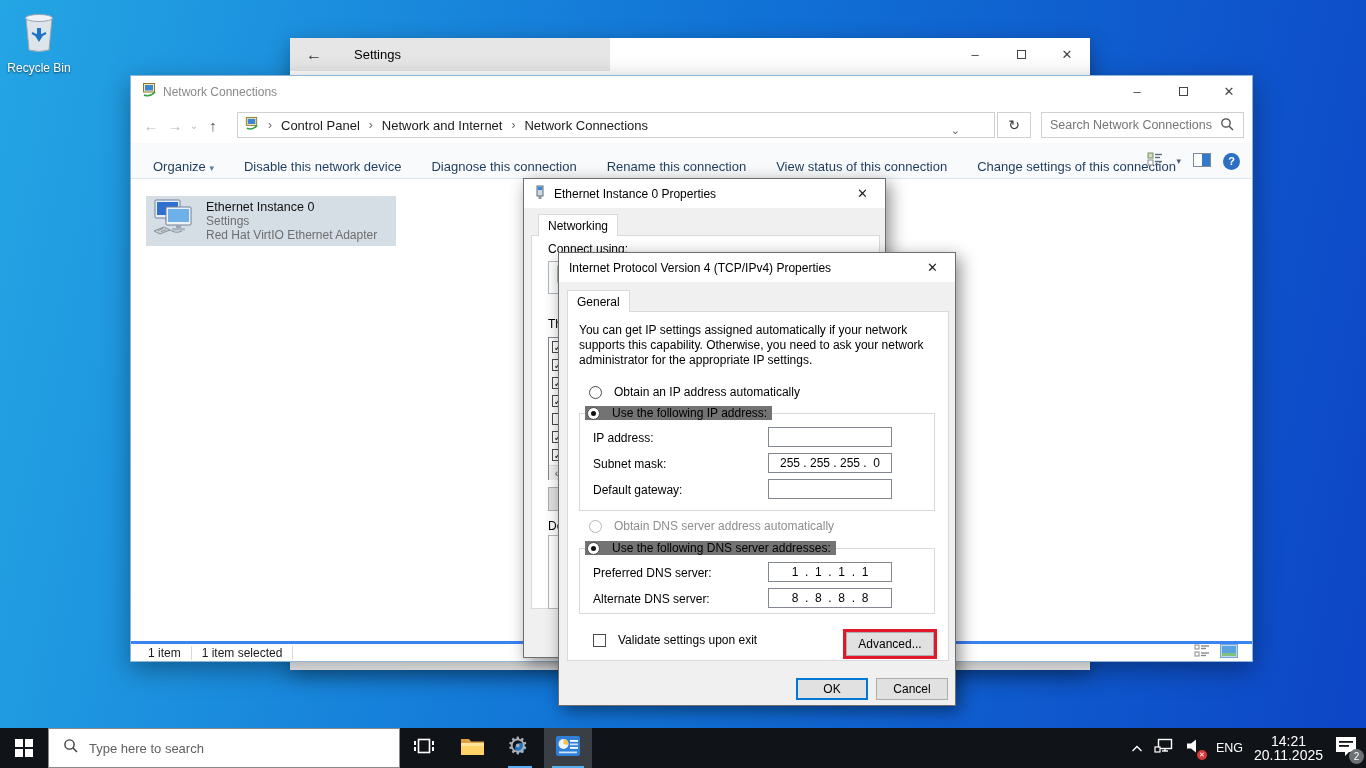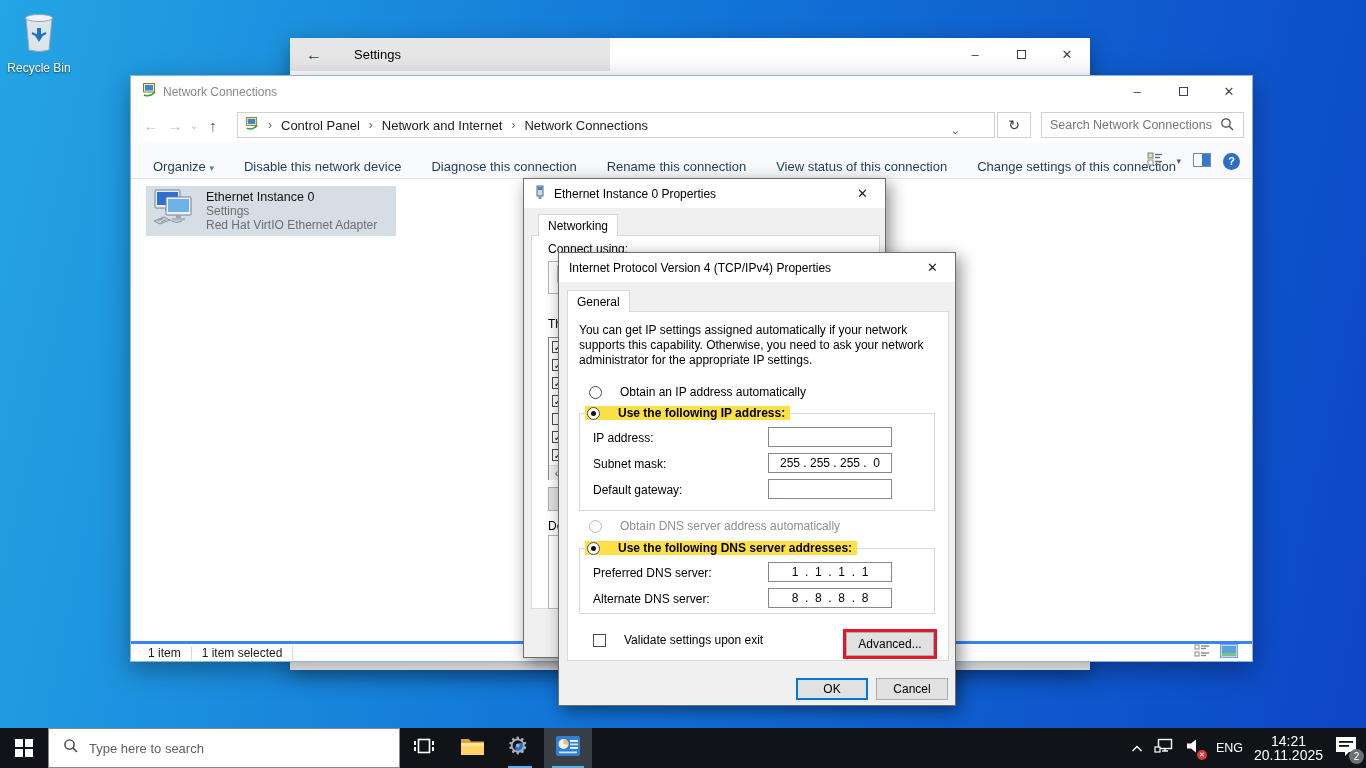"Ethernet Instance 0" .nc-content { top: 103px -> 113px }
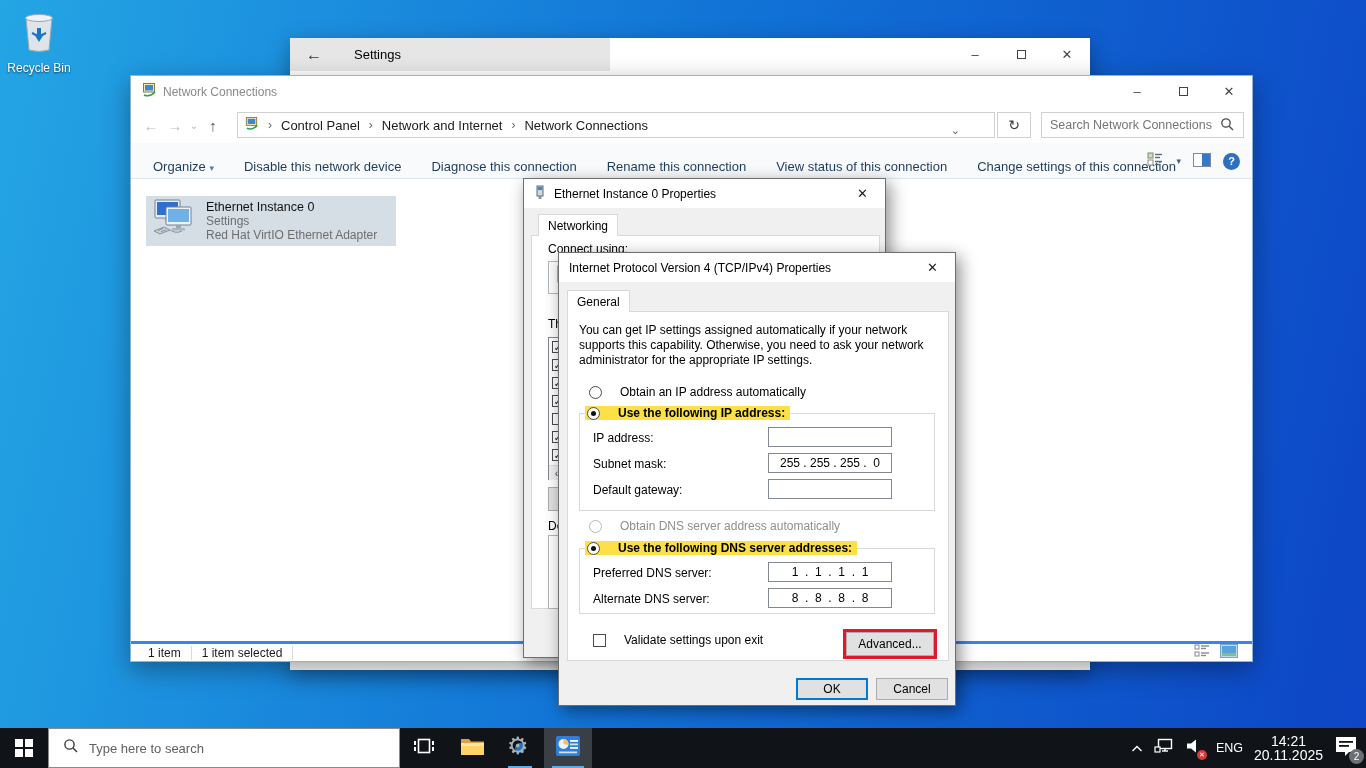"Obtain an IP address automatically" .radio-row { gap: 18px -> 12px }
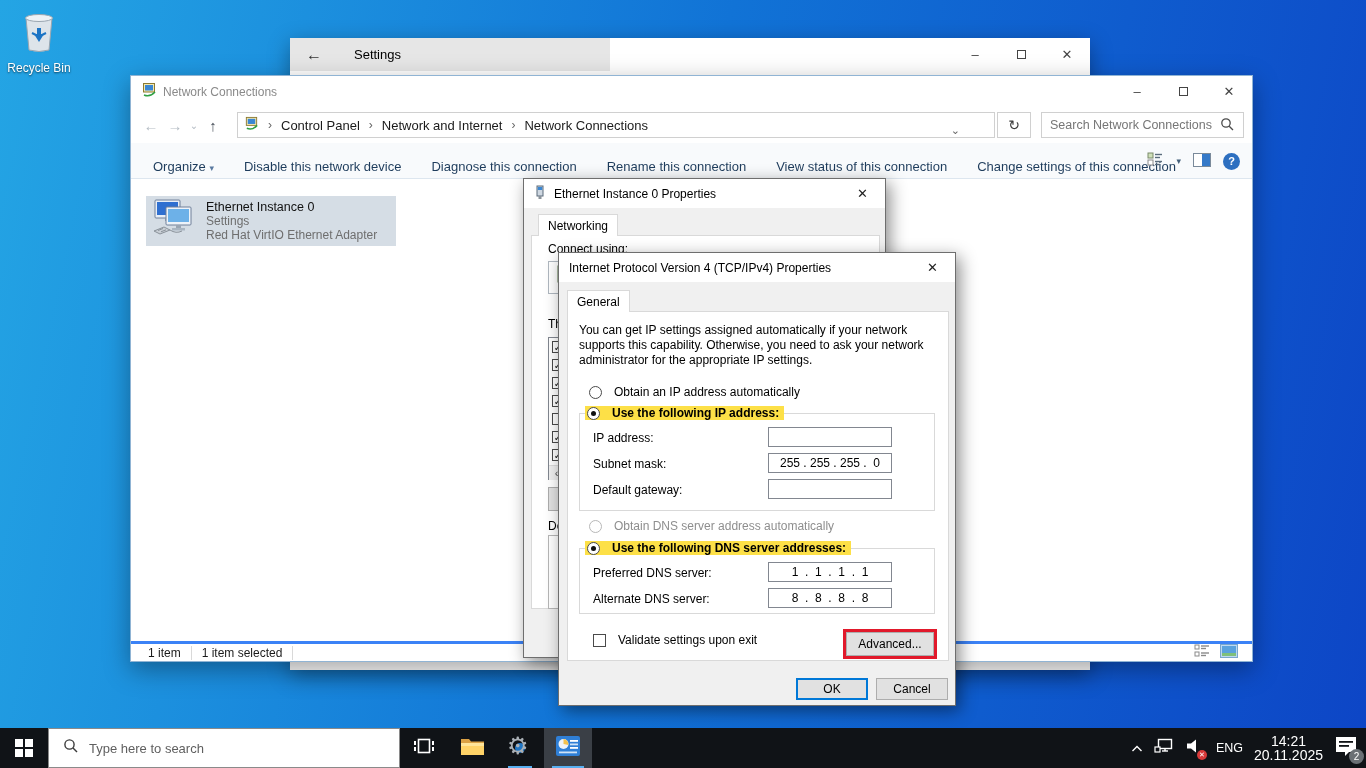"Use the following IP address:" .onborder { background: #fde047 -> #737373; font-weight: bold -> none }
